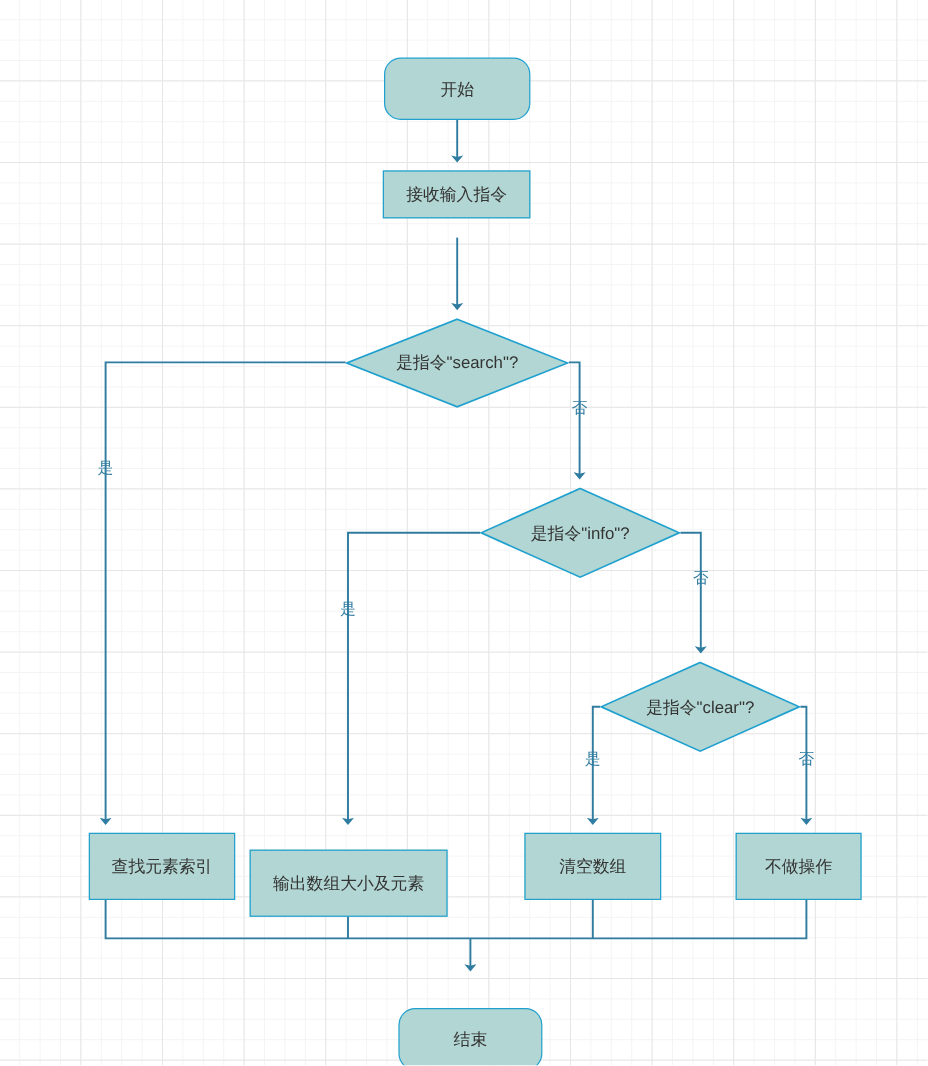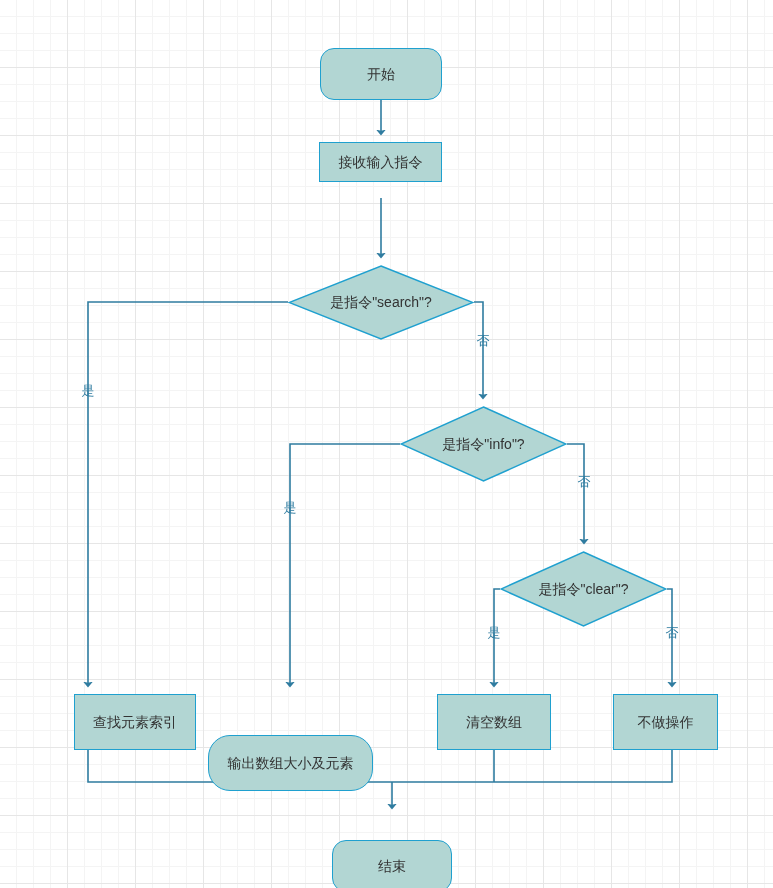"输出数组大小及元素" div.node { border-radius: 22px -> none; top: 735px -> 708px }
